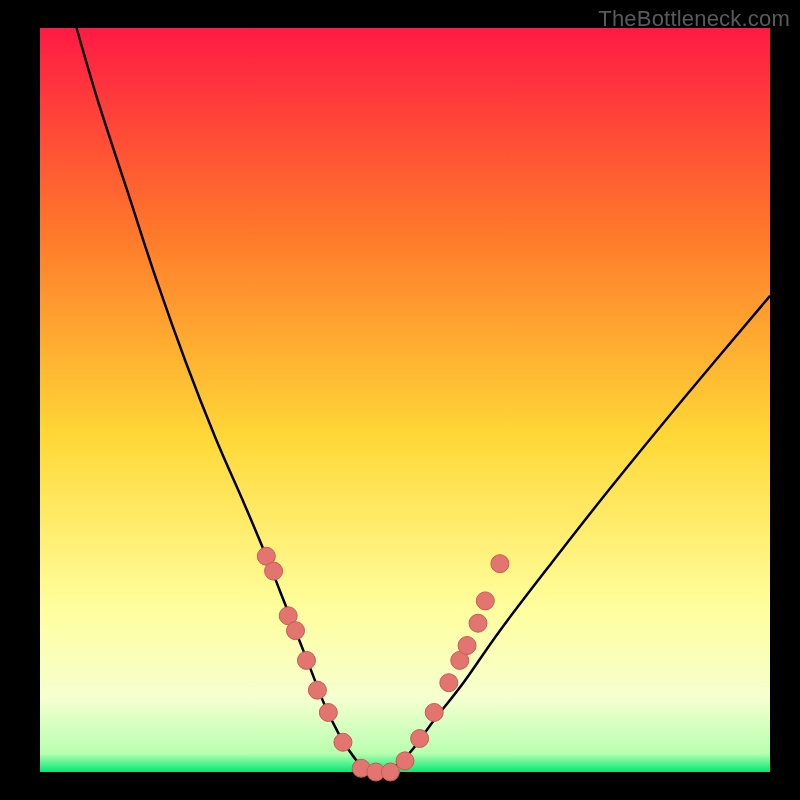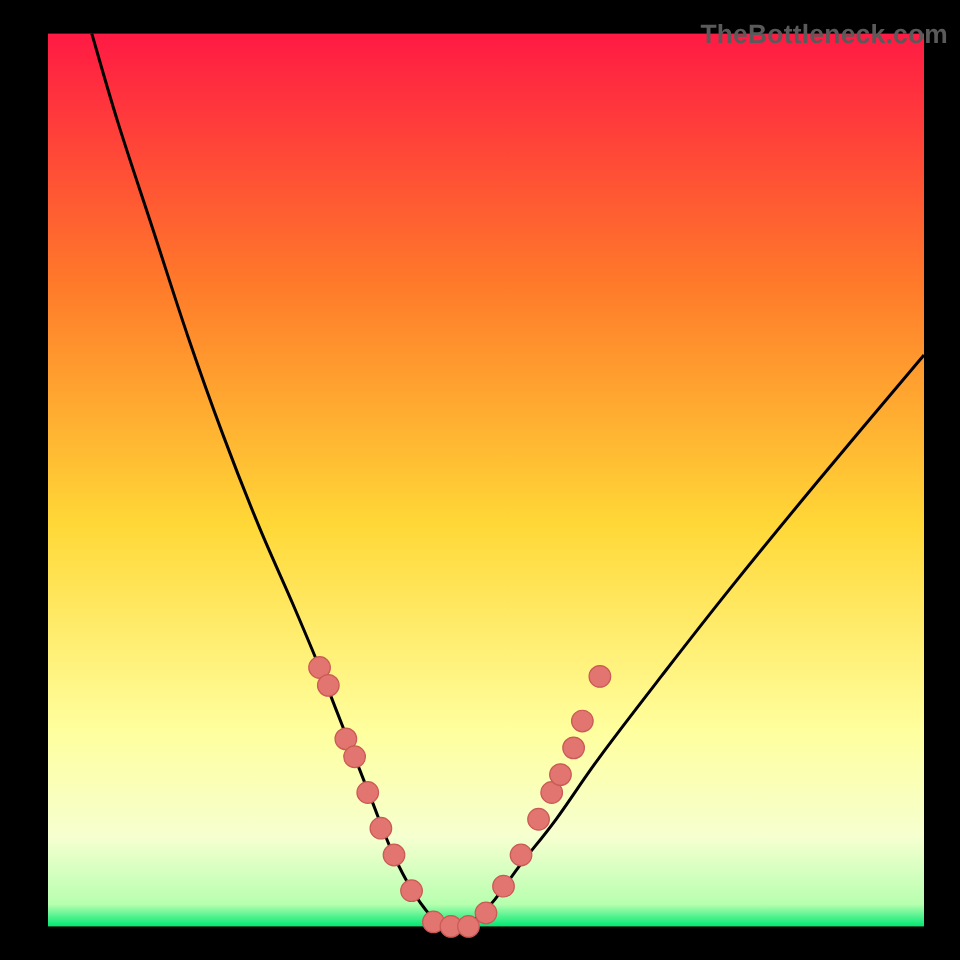"TheBottleneck.com" .watermark { font-weight: 700 -> 400; top: 16px -> 6px }
